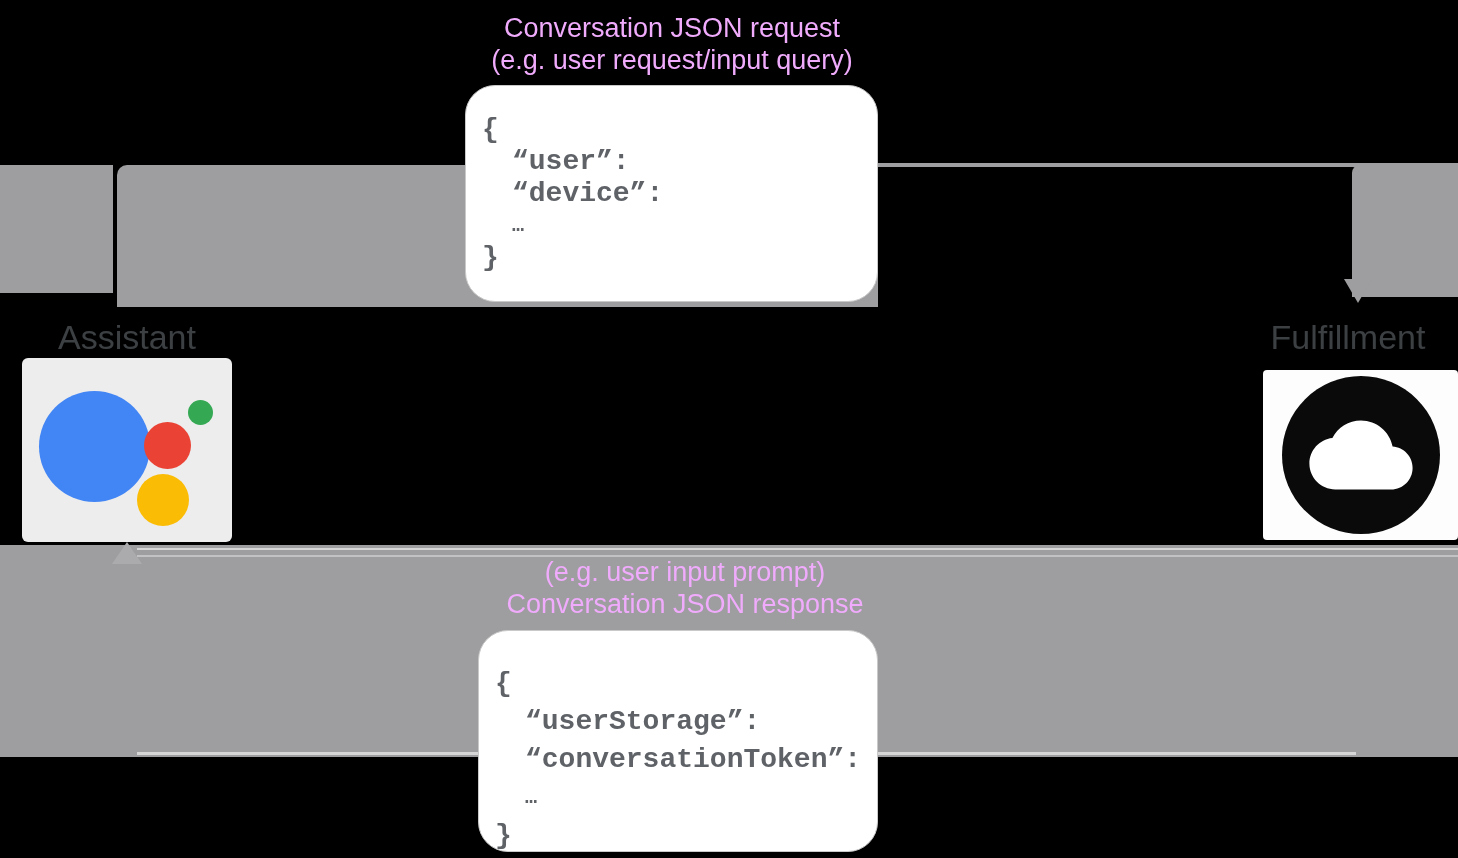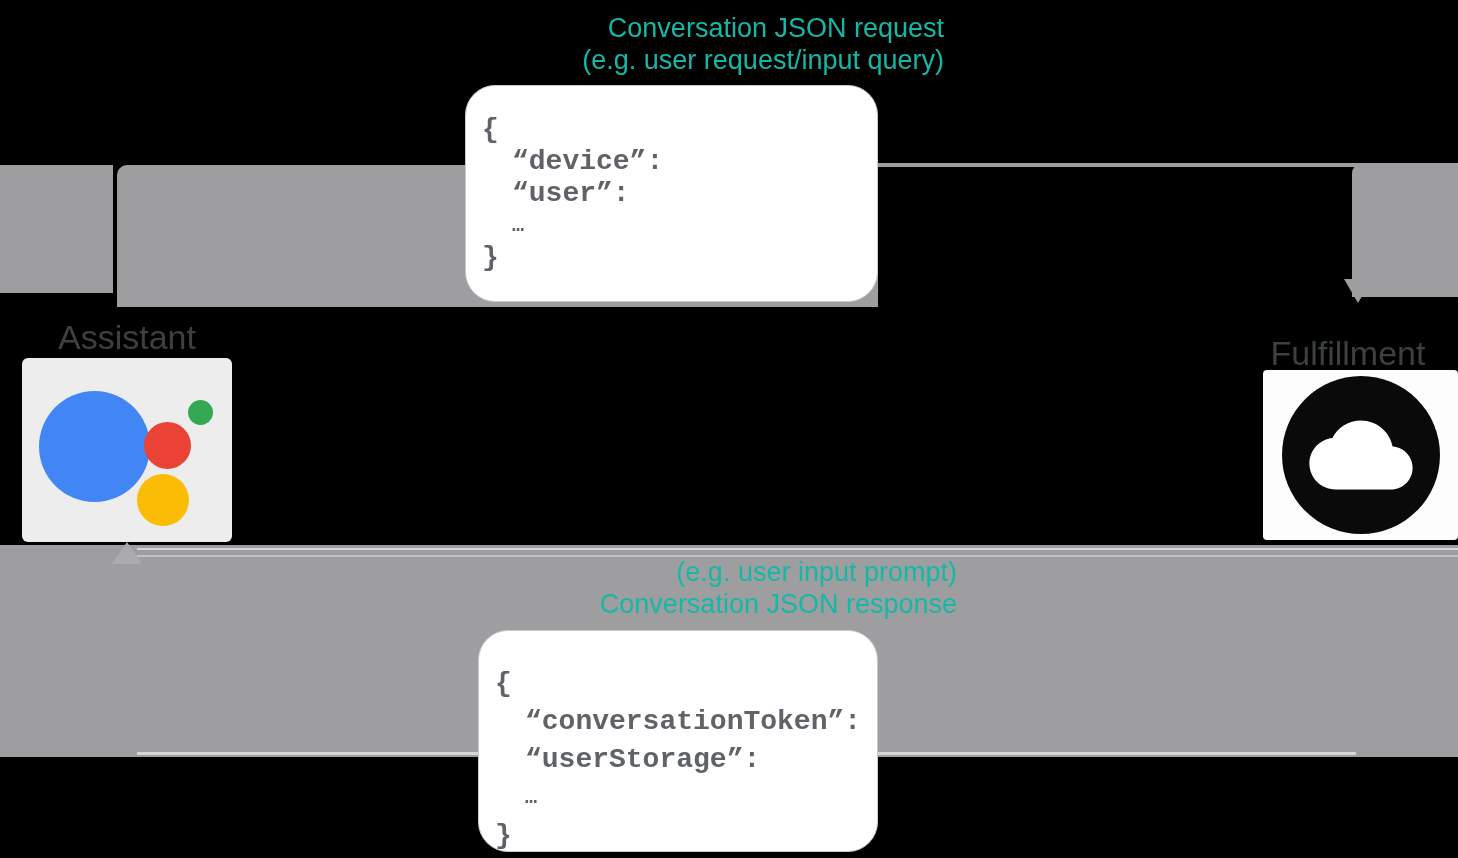"Conversation JSON request" .arrow-label { color: #14b8a6 -> #f0abfc; text-align: right -> center }
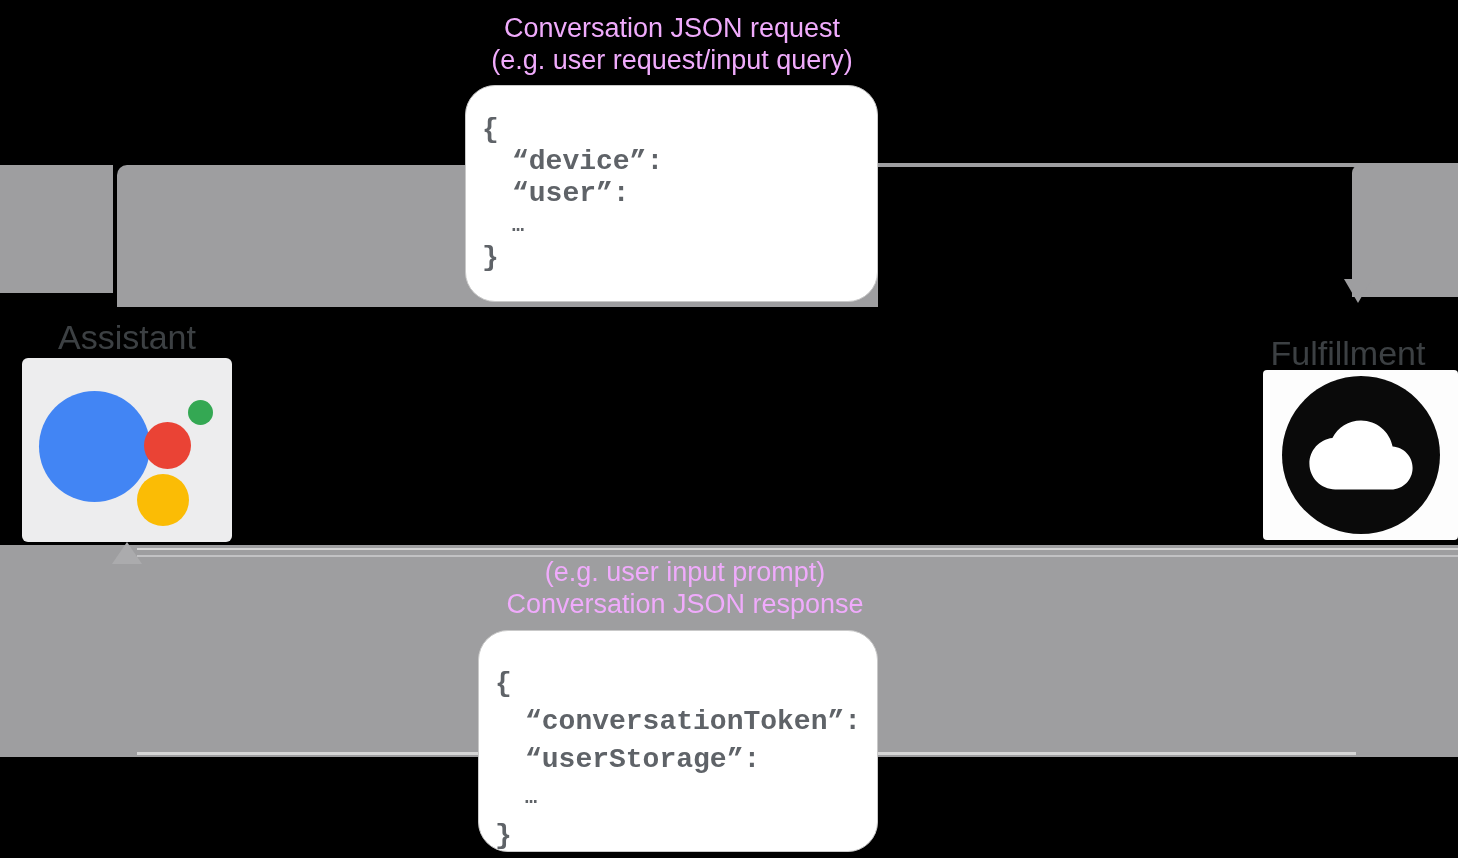"“device”:" div.code-line { order: before "“user”:" -> after "“user”:" }
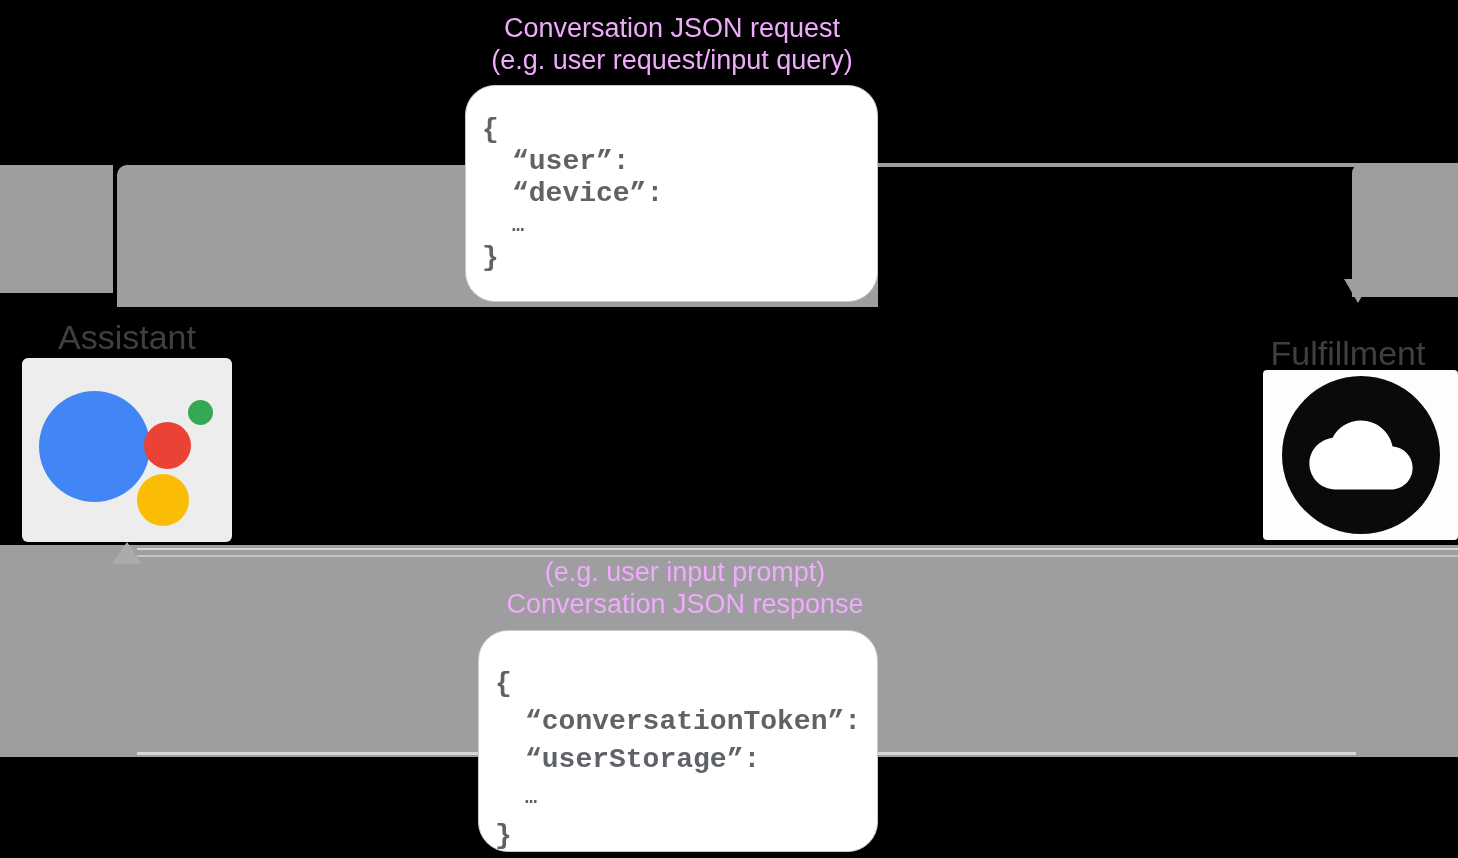"Fulfillment" .fulfillment-label { top: 334px -> 318px }
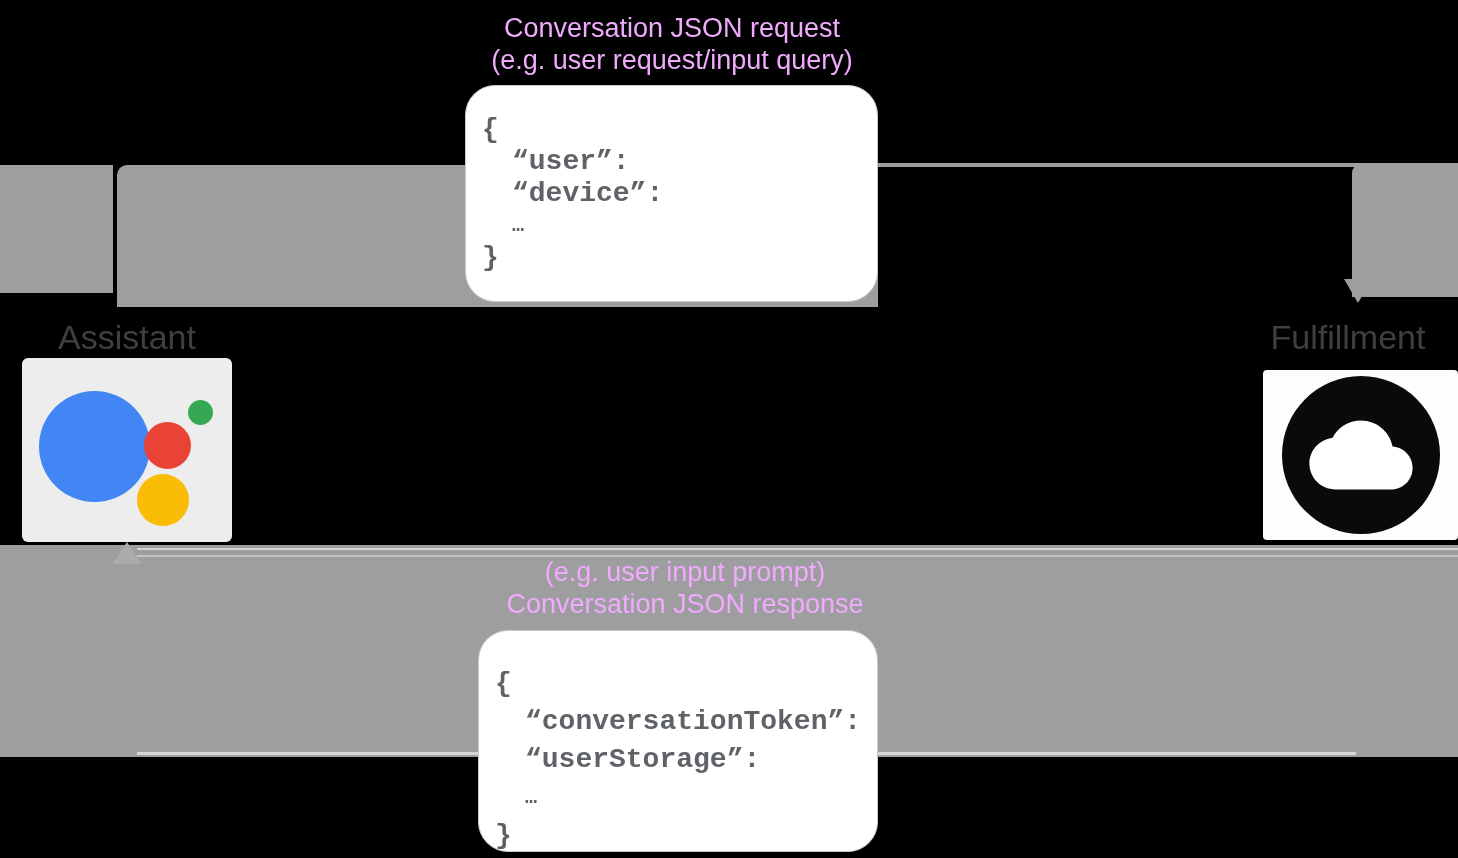"“conversationToken”:" div.code-line { order: before "“userStorage”:" -> after "“userStorage”:" }
